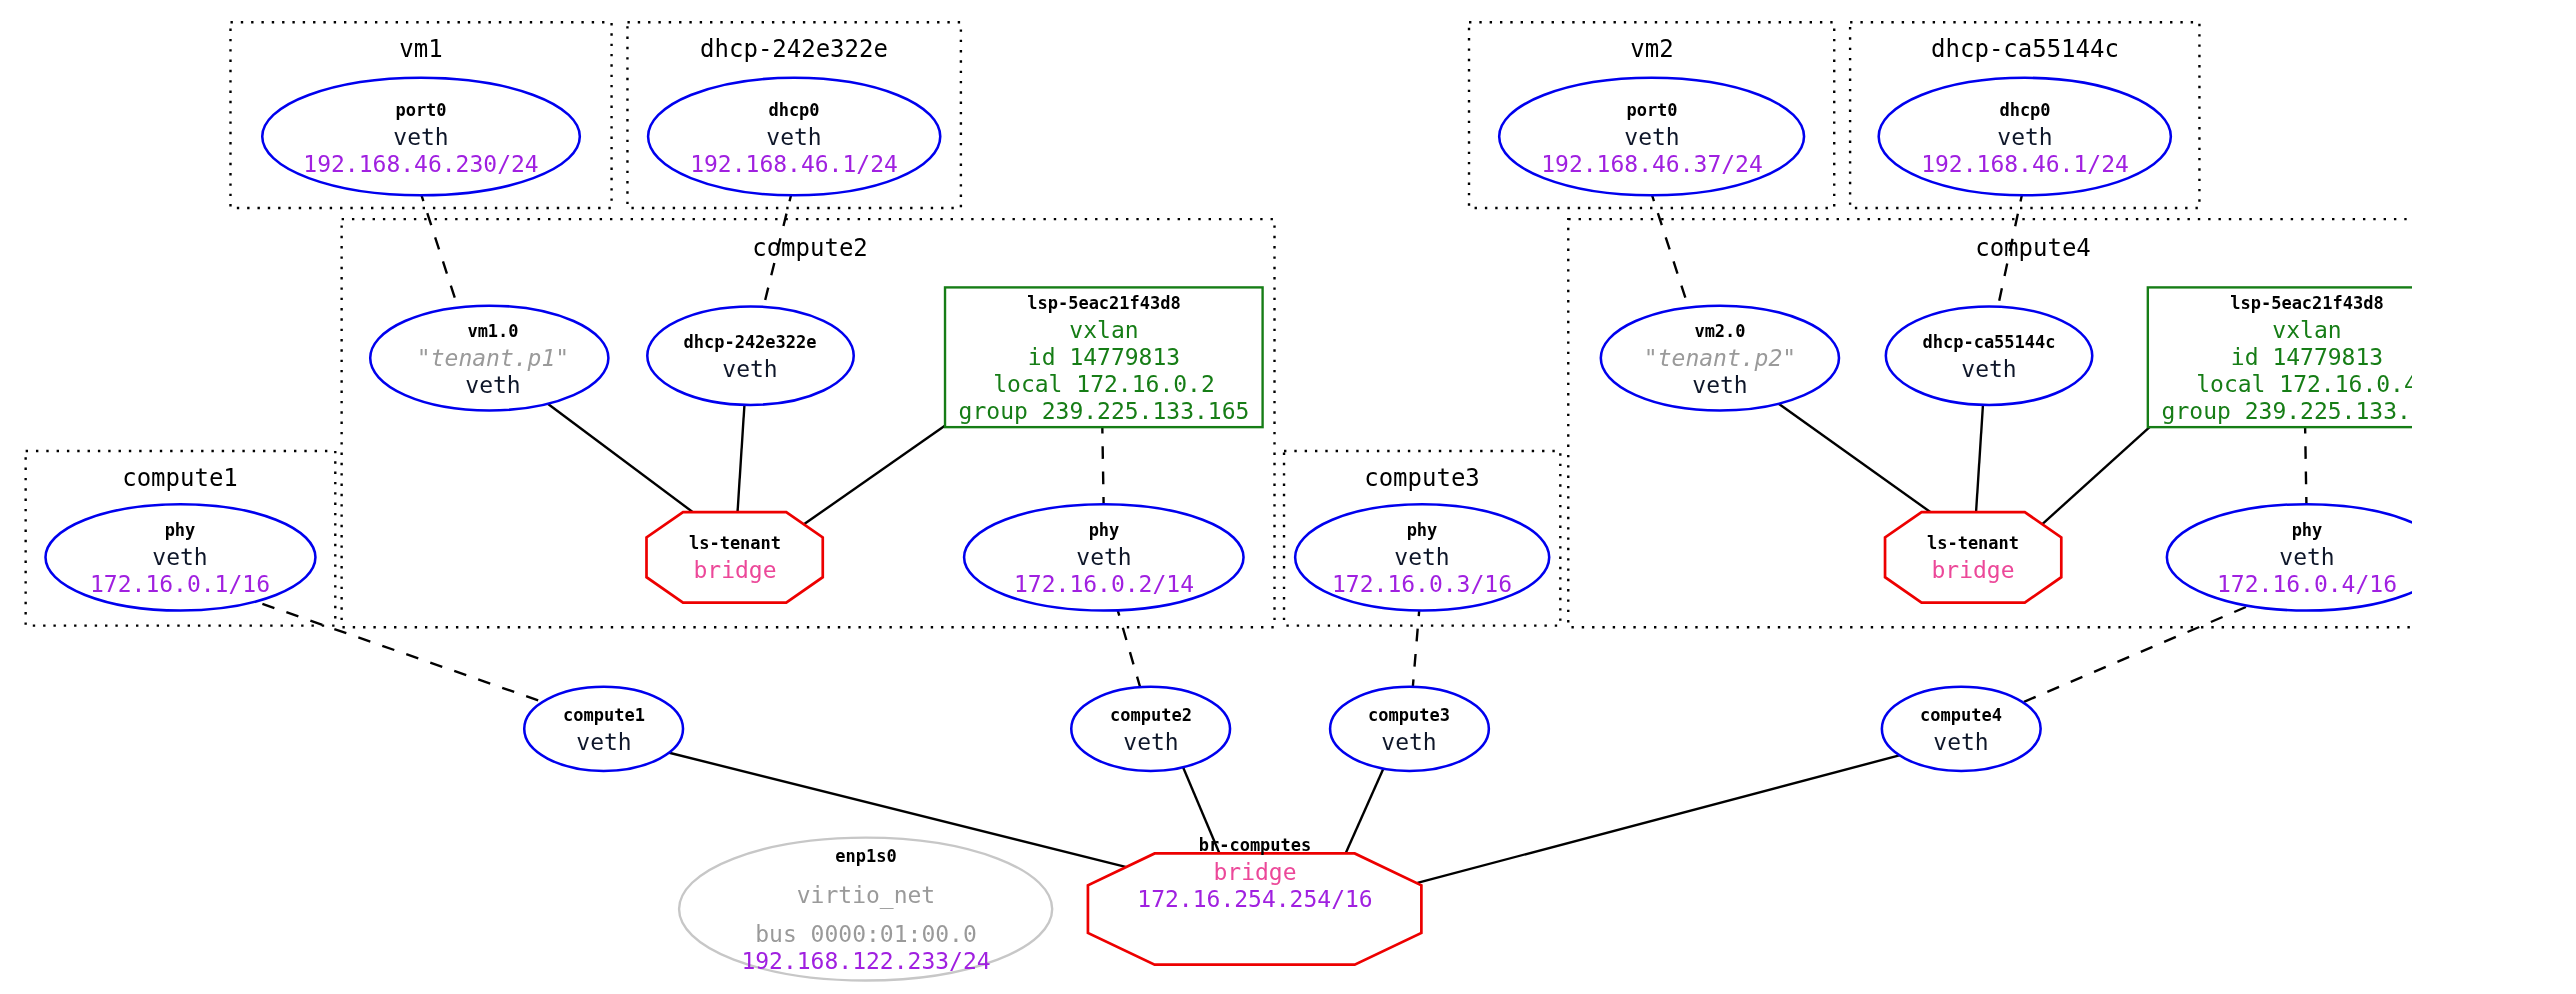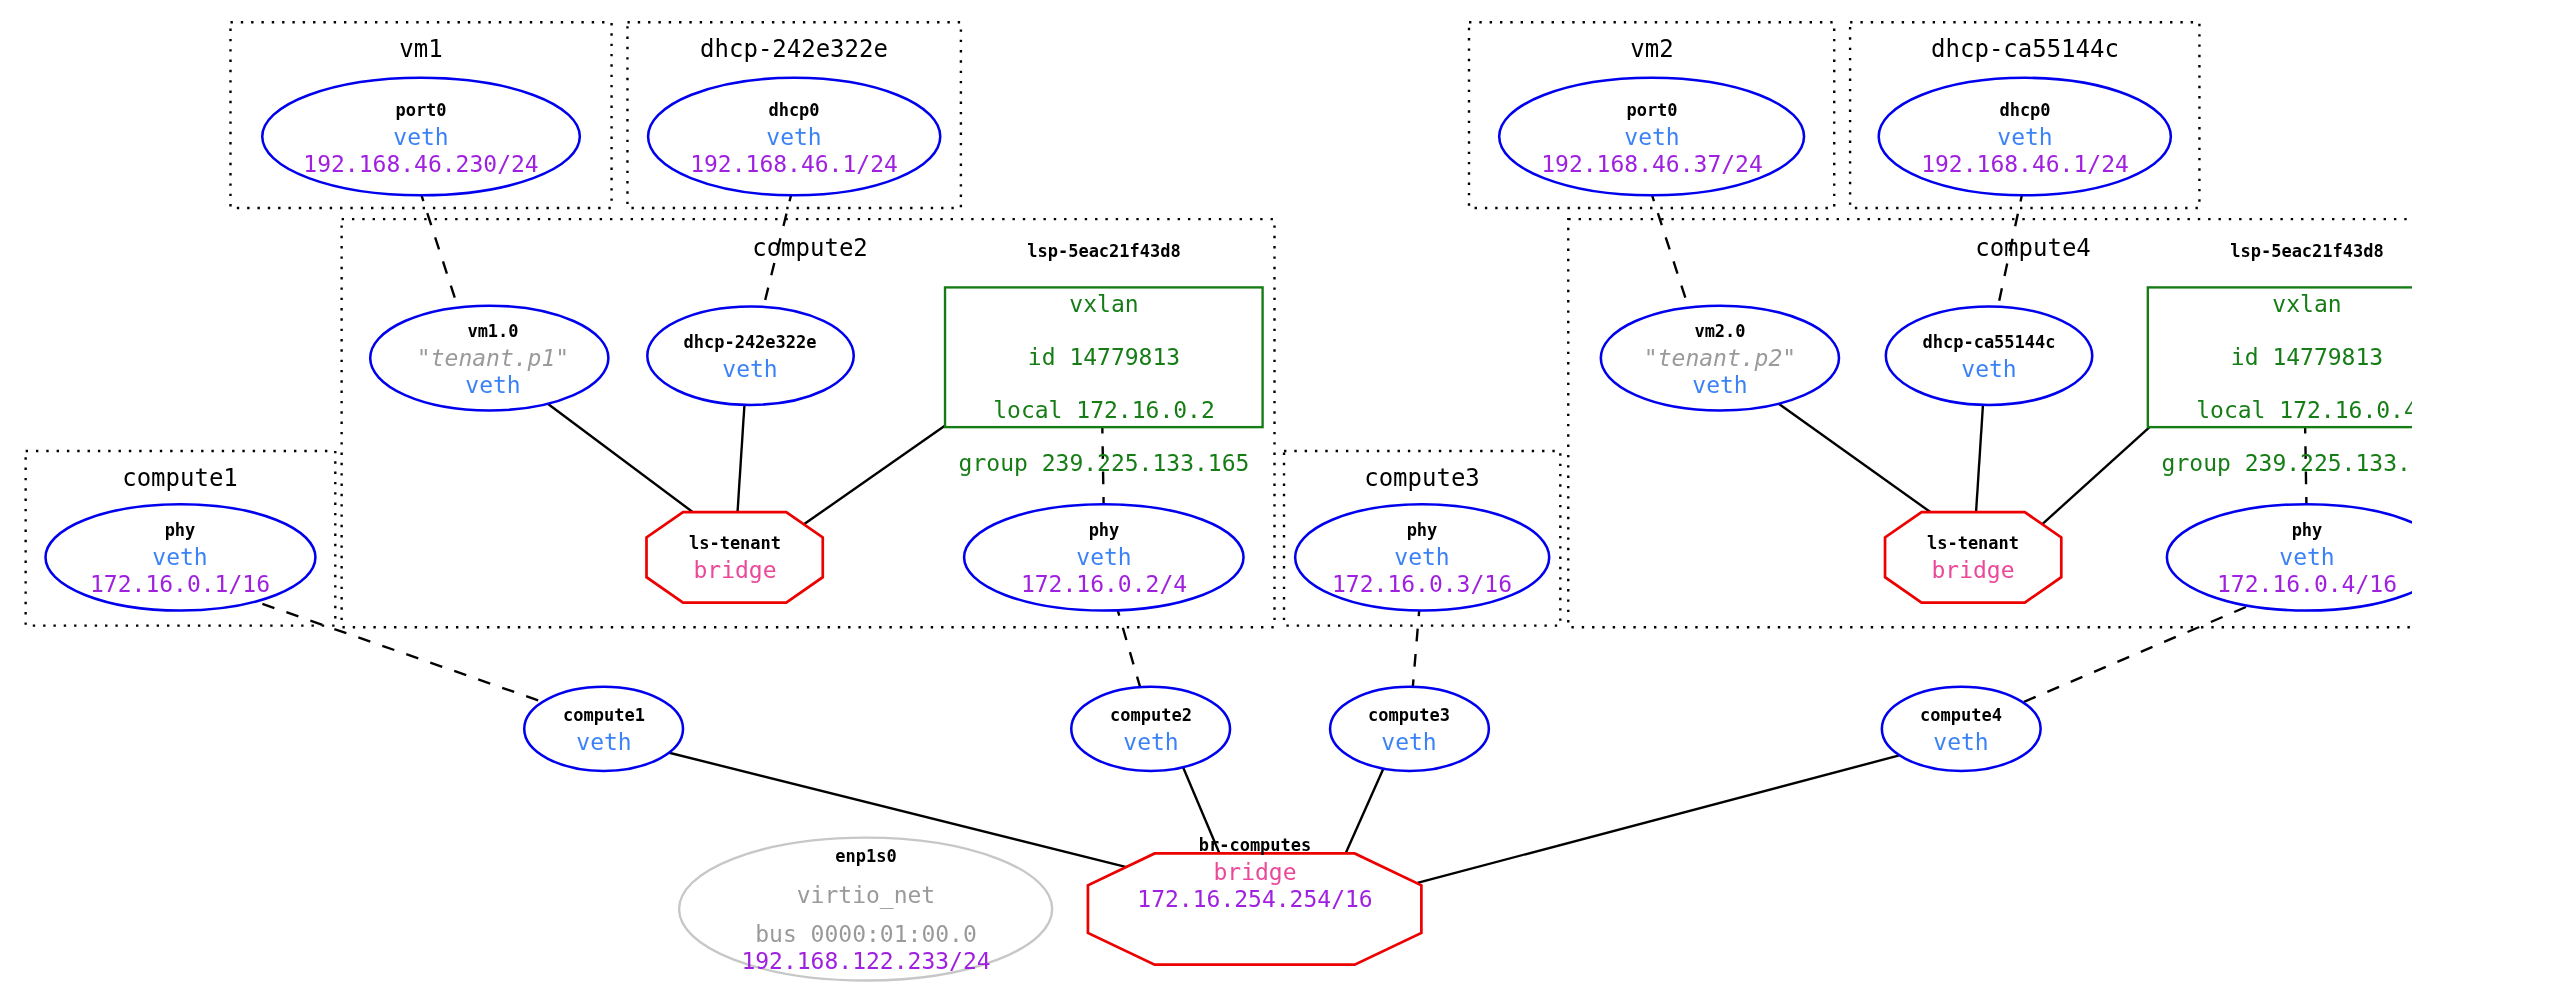"veth" .c-blue { color: #3b82f6 -> #0f172a }
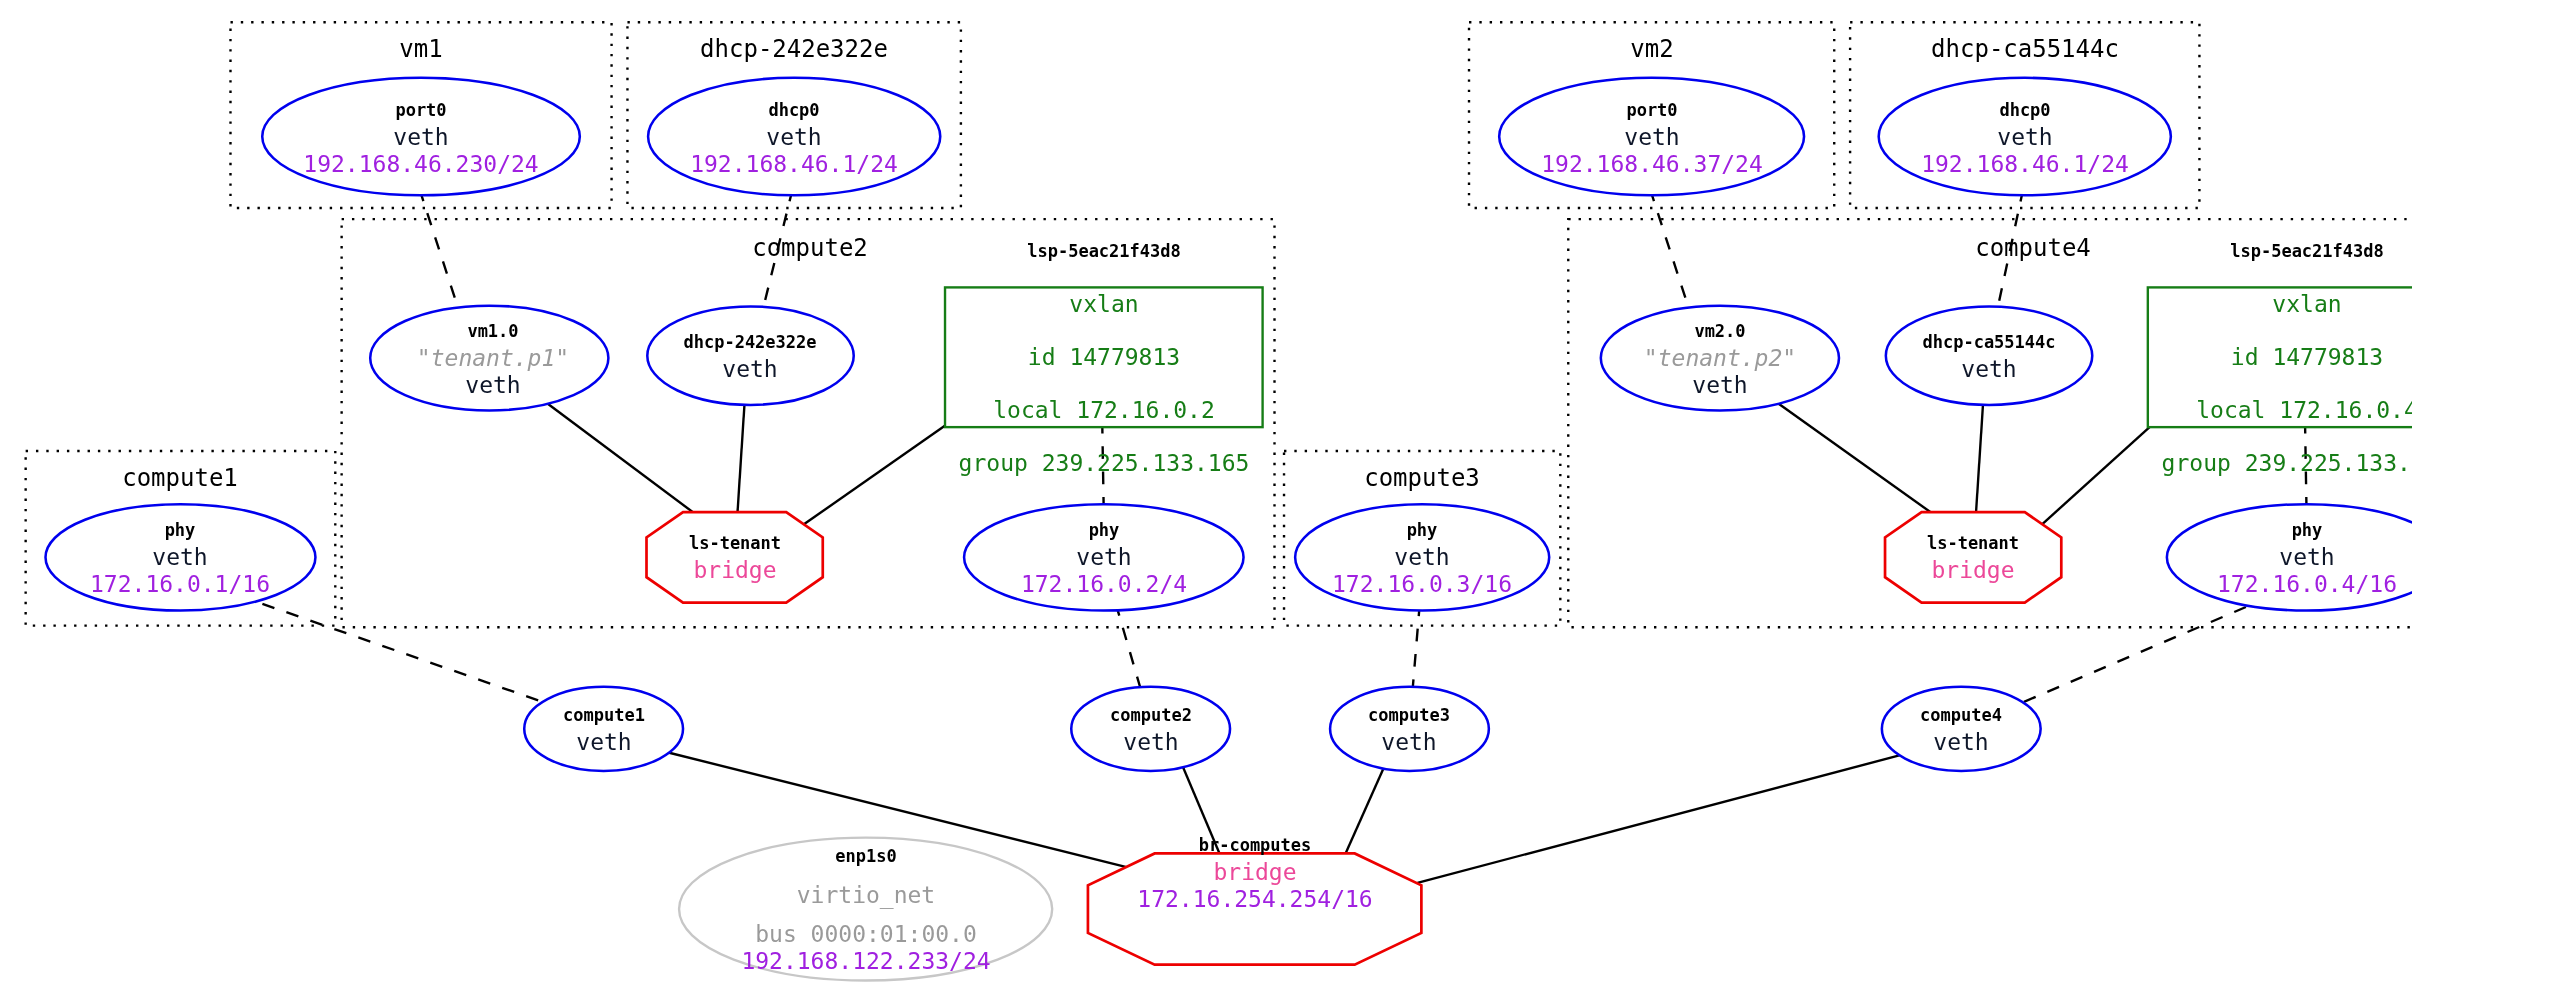"vxlan" .c-green { margin-top: 26px -> none }
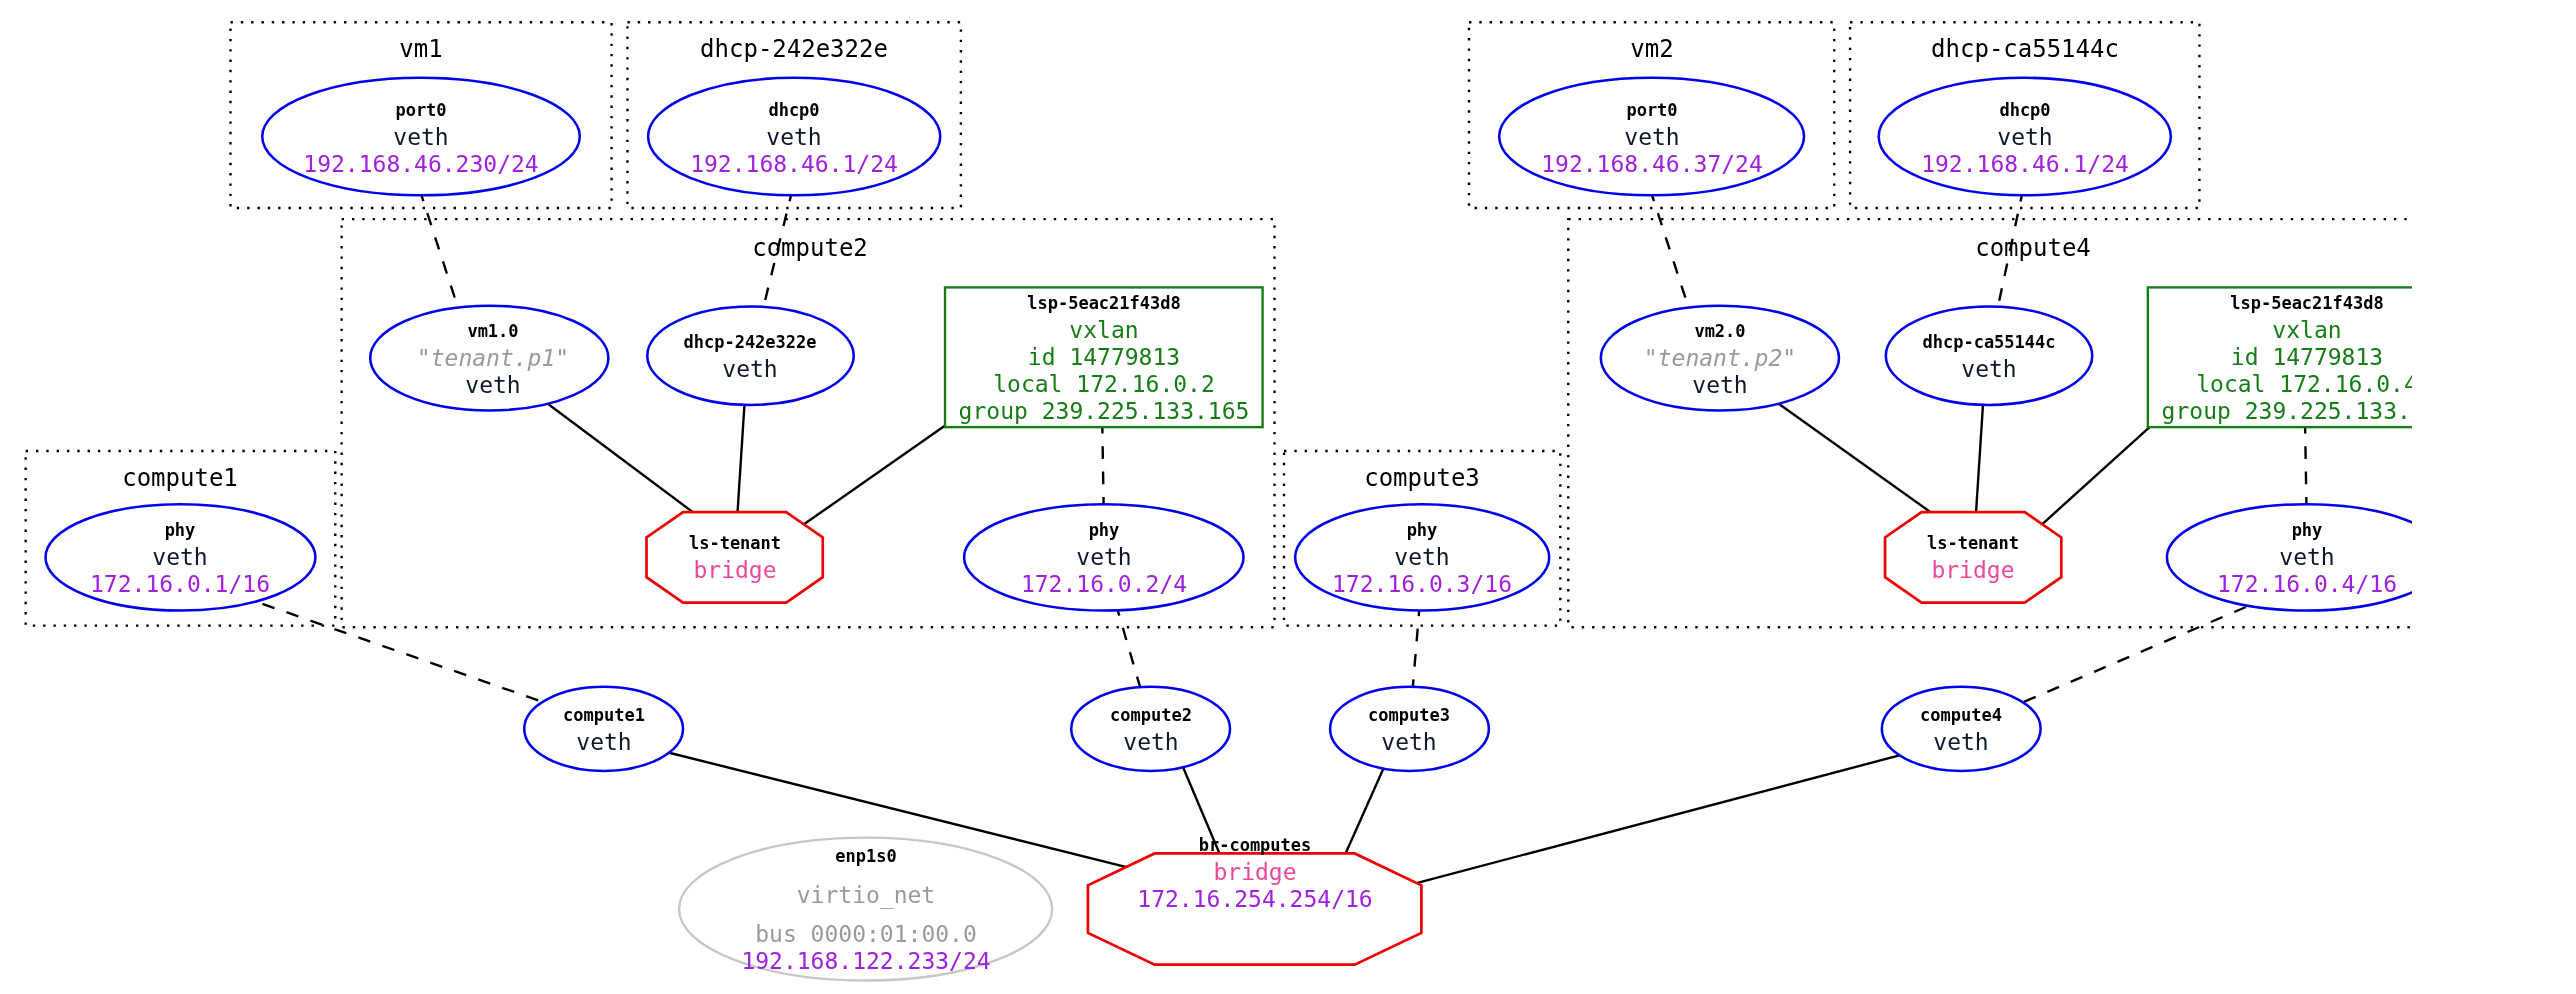"172.16.0.2/4" div.c-addr { text: 172.16.0.2/4 -> 172.16.0.2/14 }
